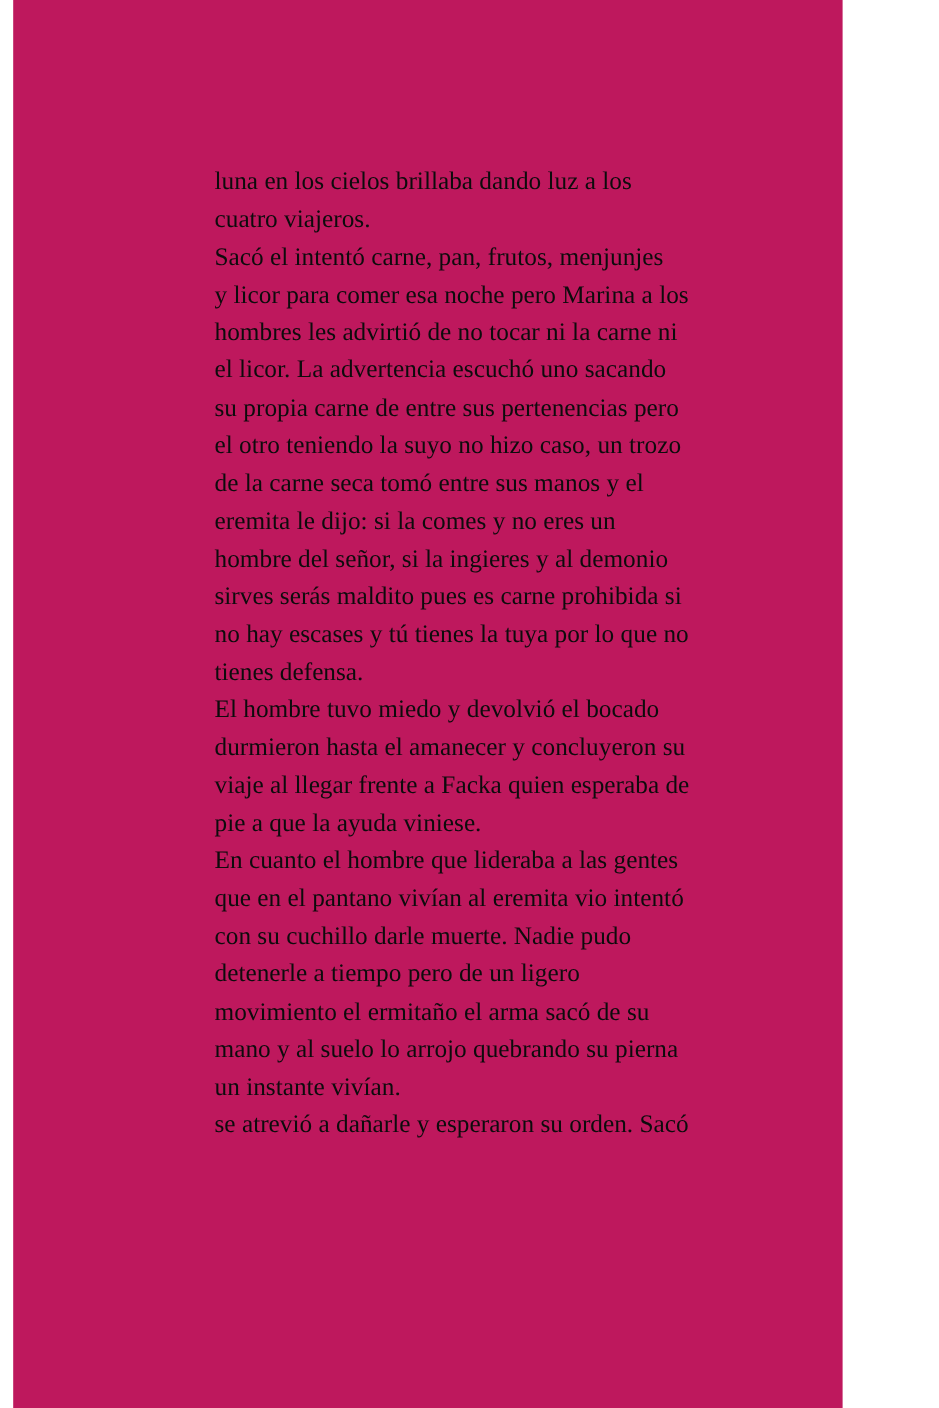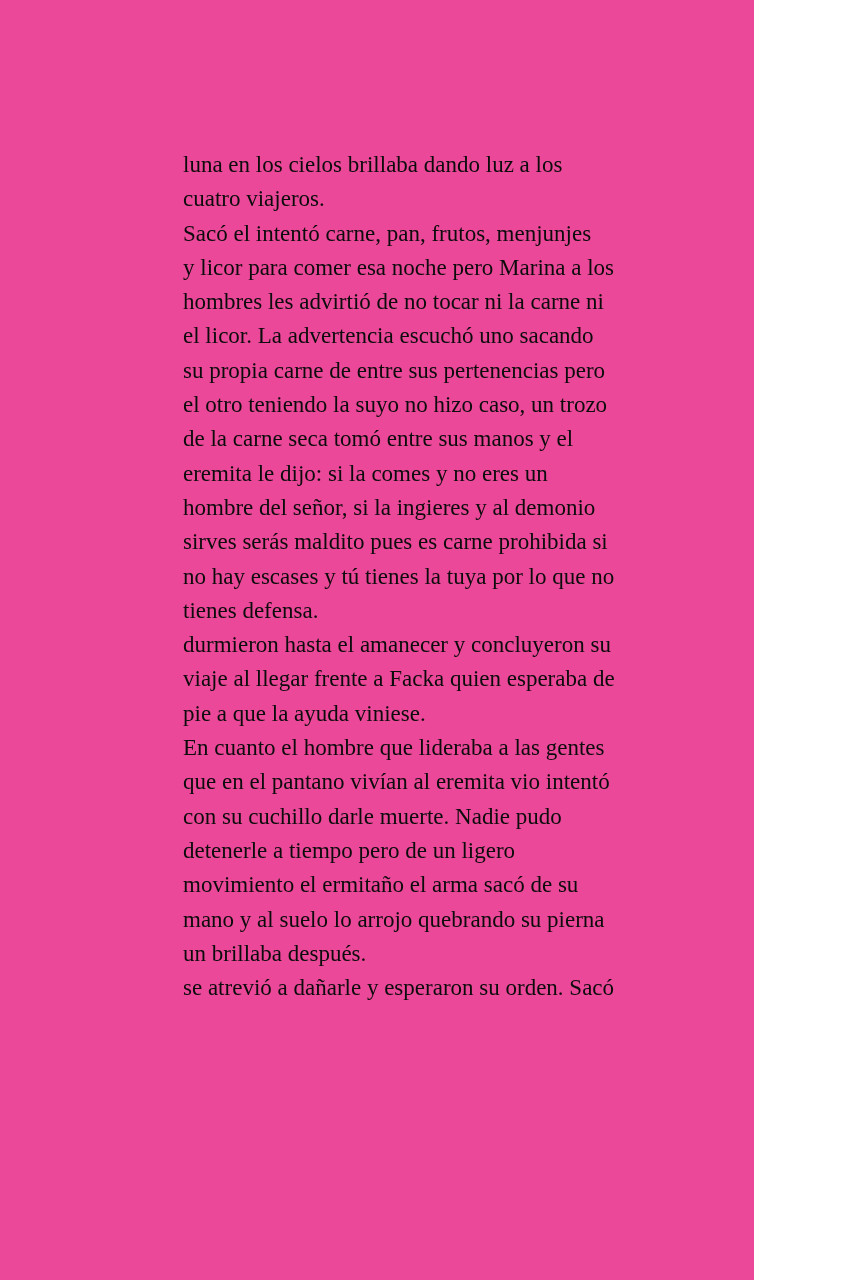"luna en los cielos brillaba" .page { background: #ec4899 -> #be185d; left: 0 -> 12px }
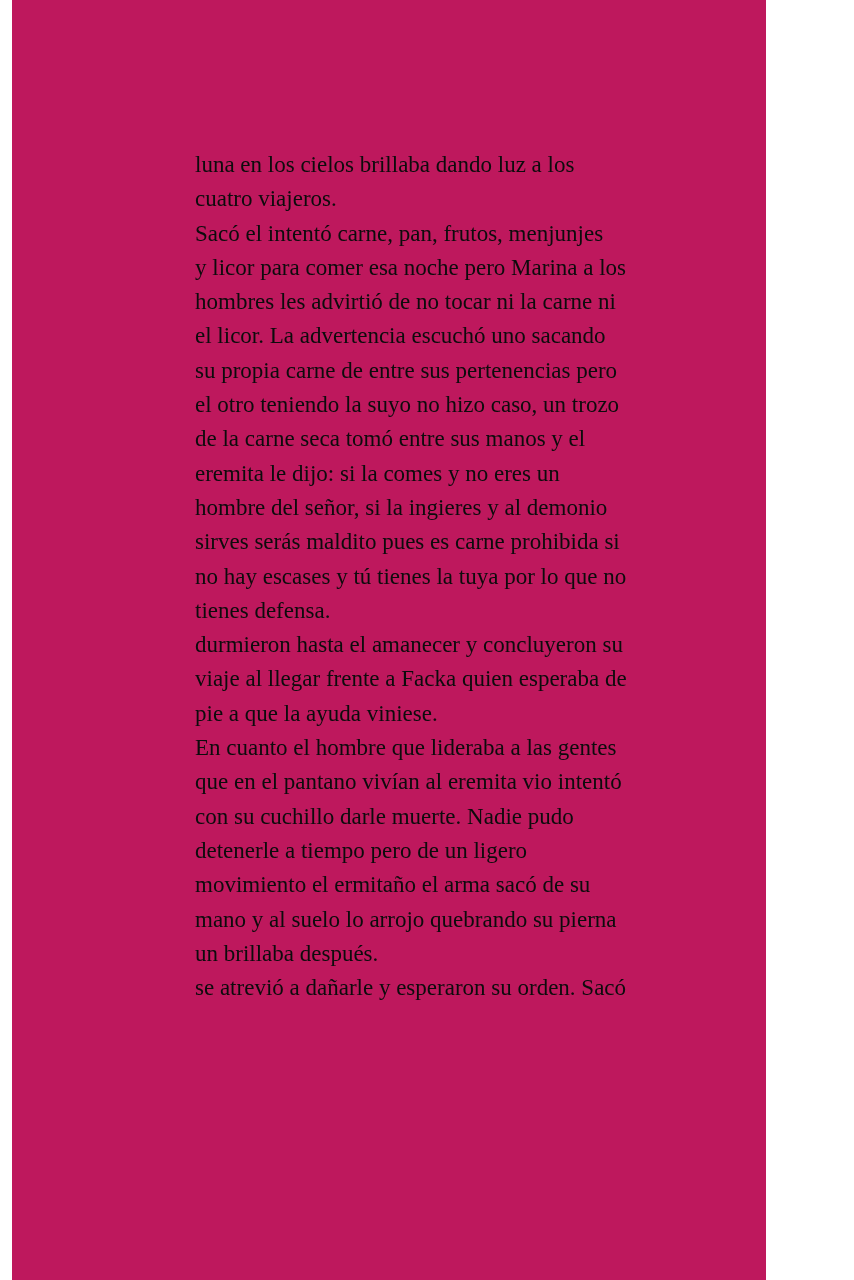"El hombre tuvo miedo y" div.line { html: none -> <div>El hombre tuvo miedo y devolvió el bocado</div> }
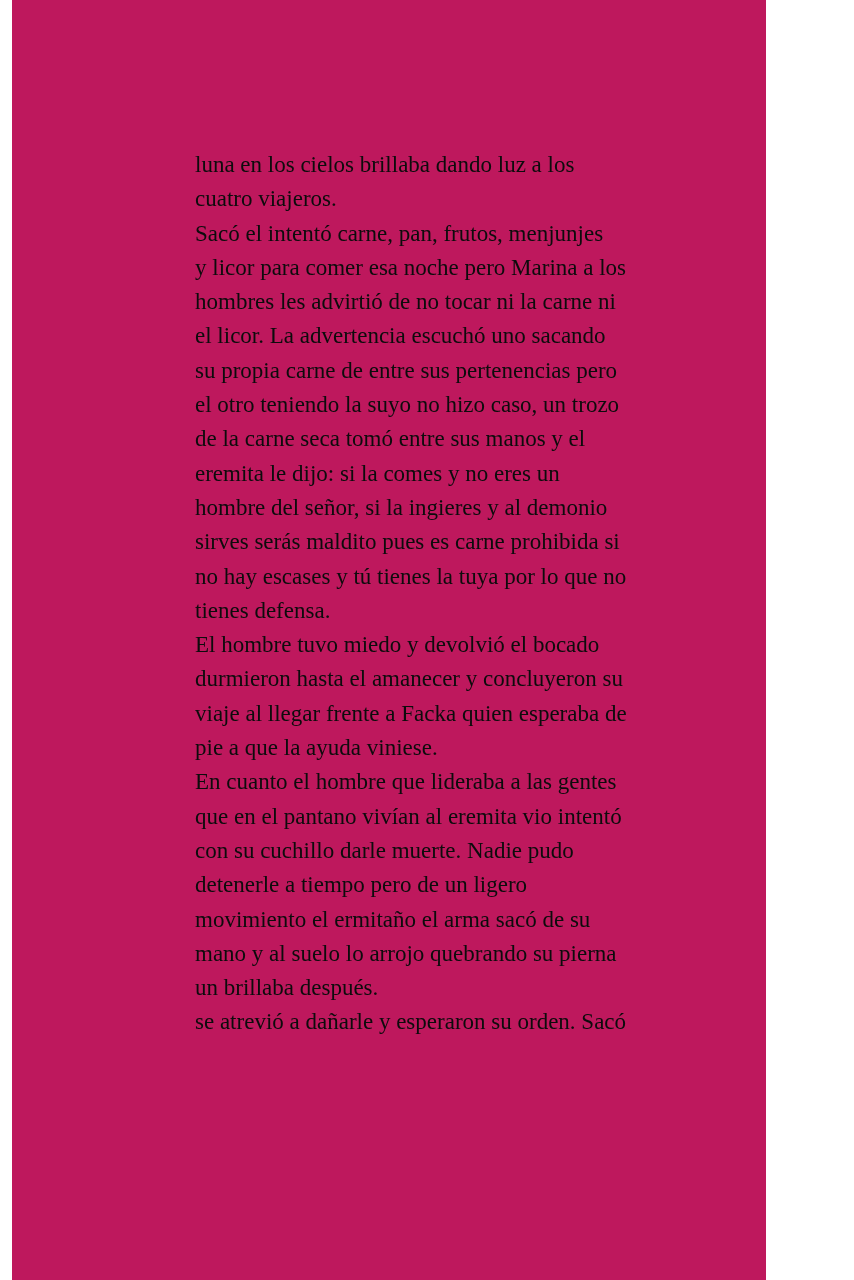"un brillaba después." div.line { text: brillaba después -> instante vivían }
